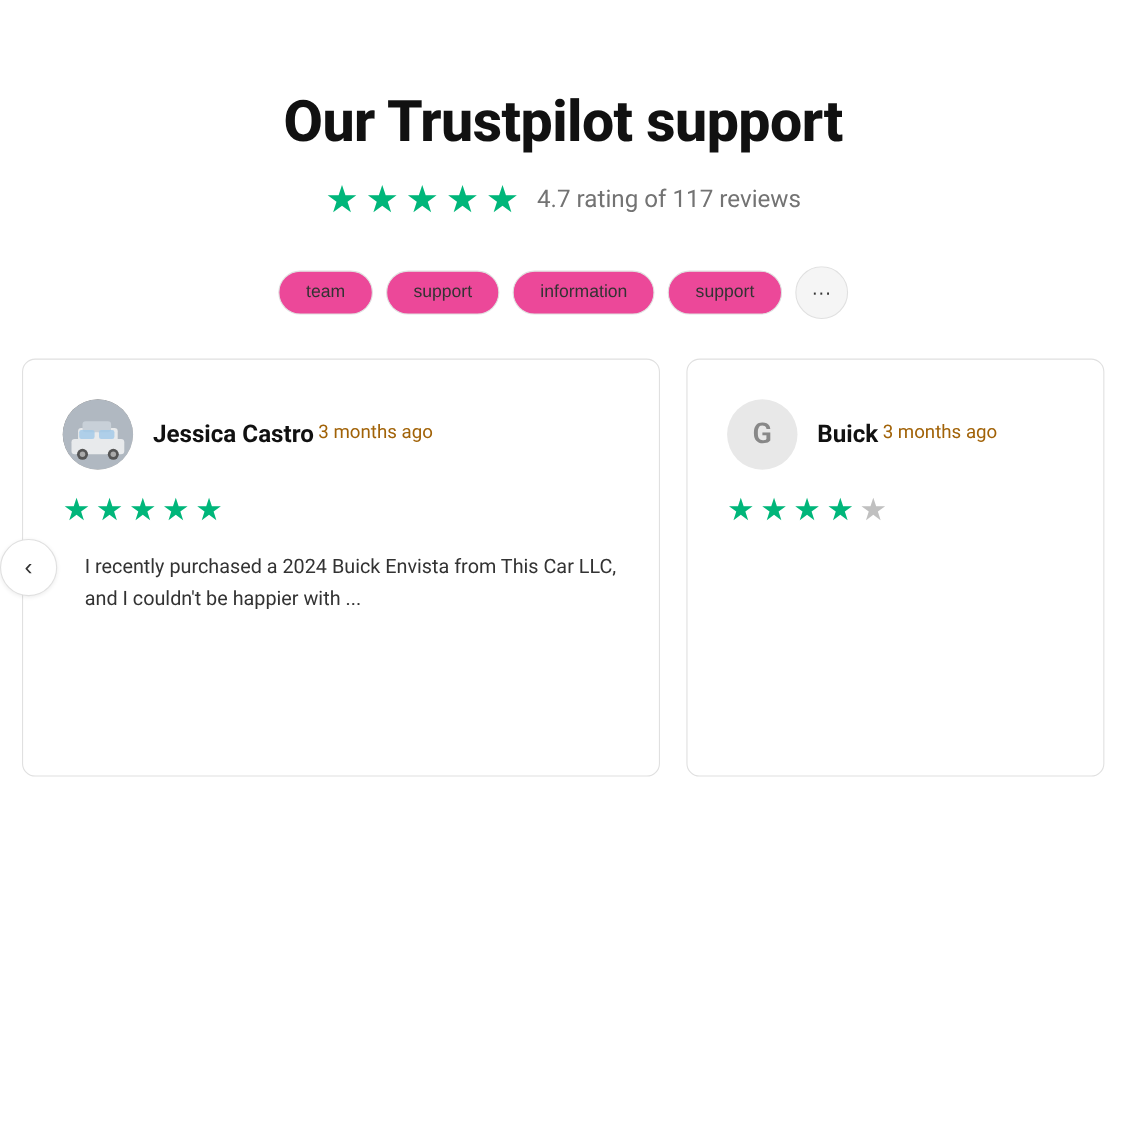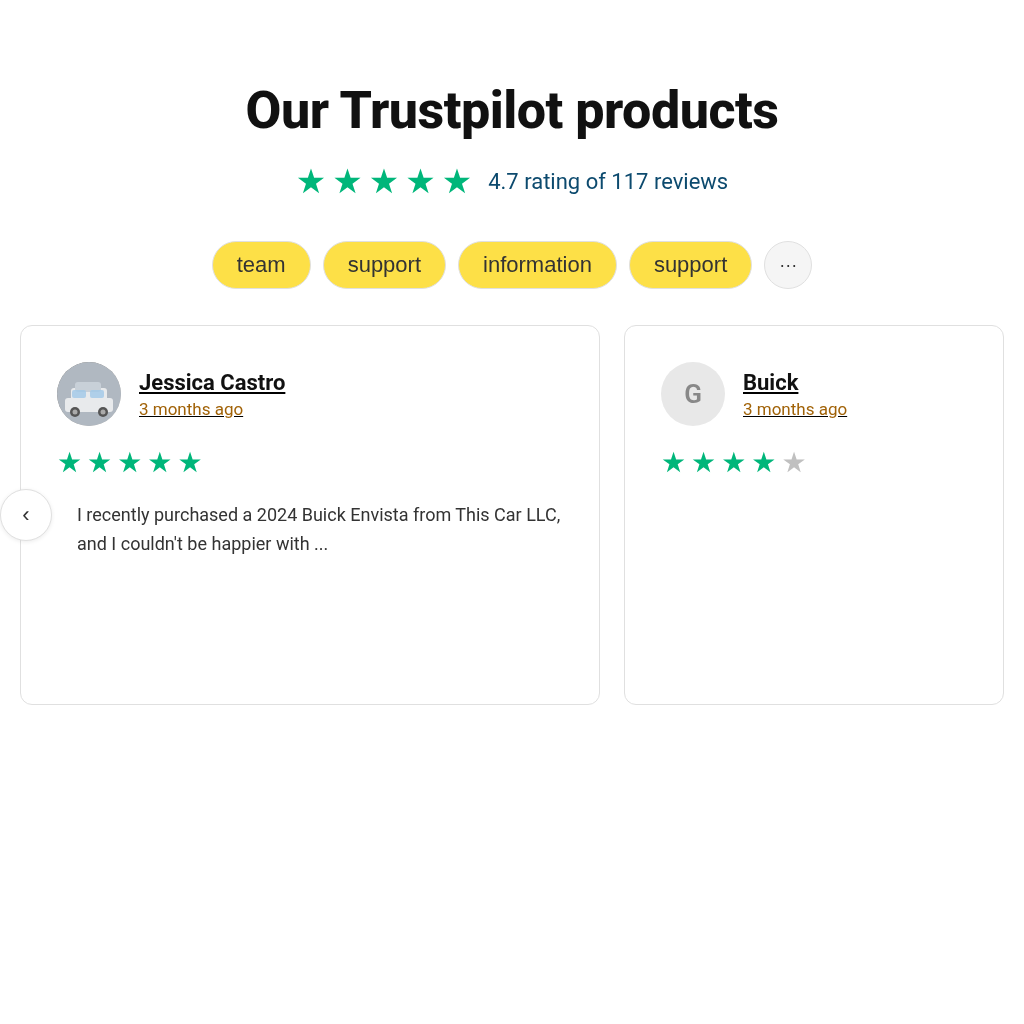"Our Trustpilot products" h1.page-title { text: products -> support }
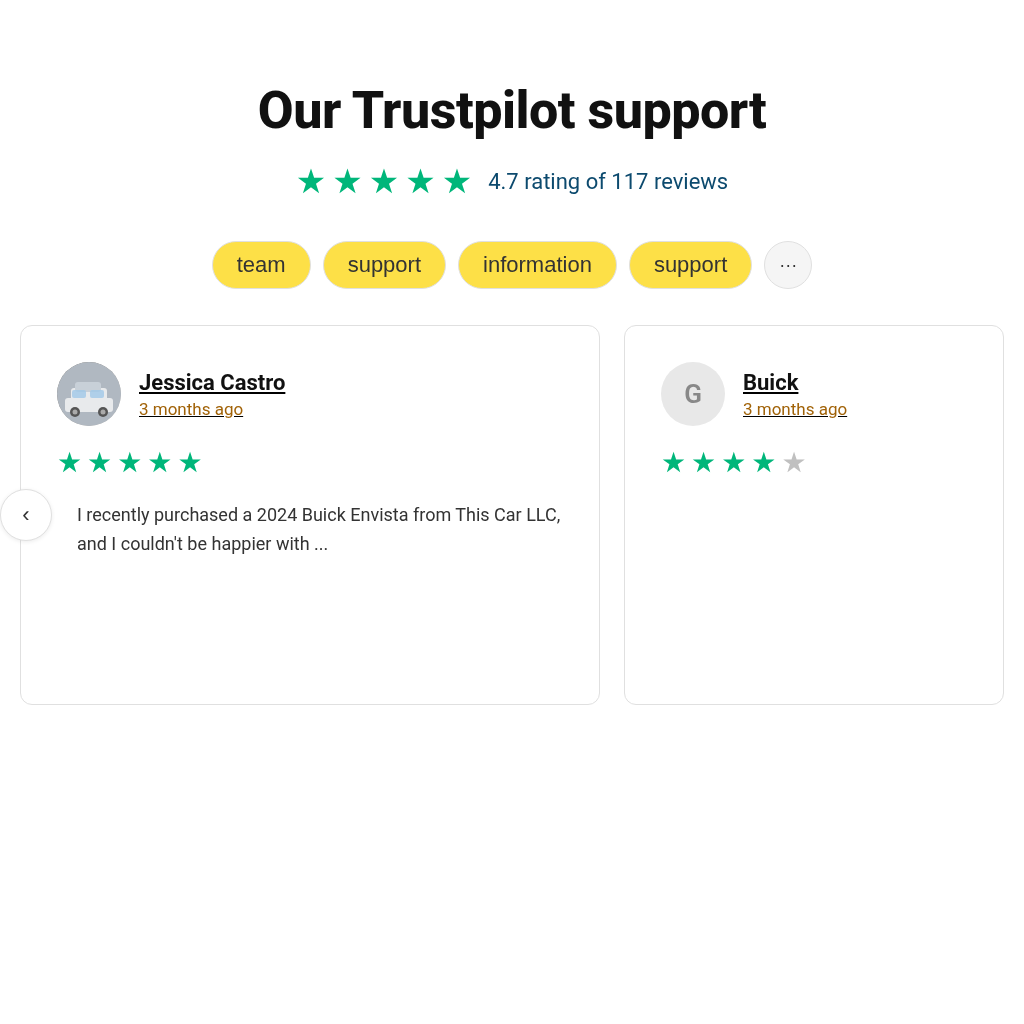"4.7 rating of 117 reviews" .rating-text { color: #0c4a6e -> #737373 }
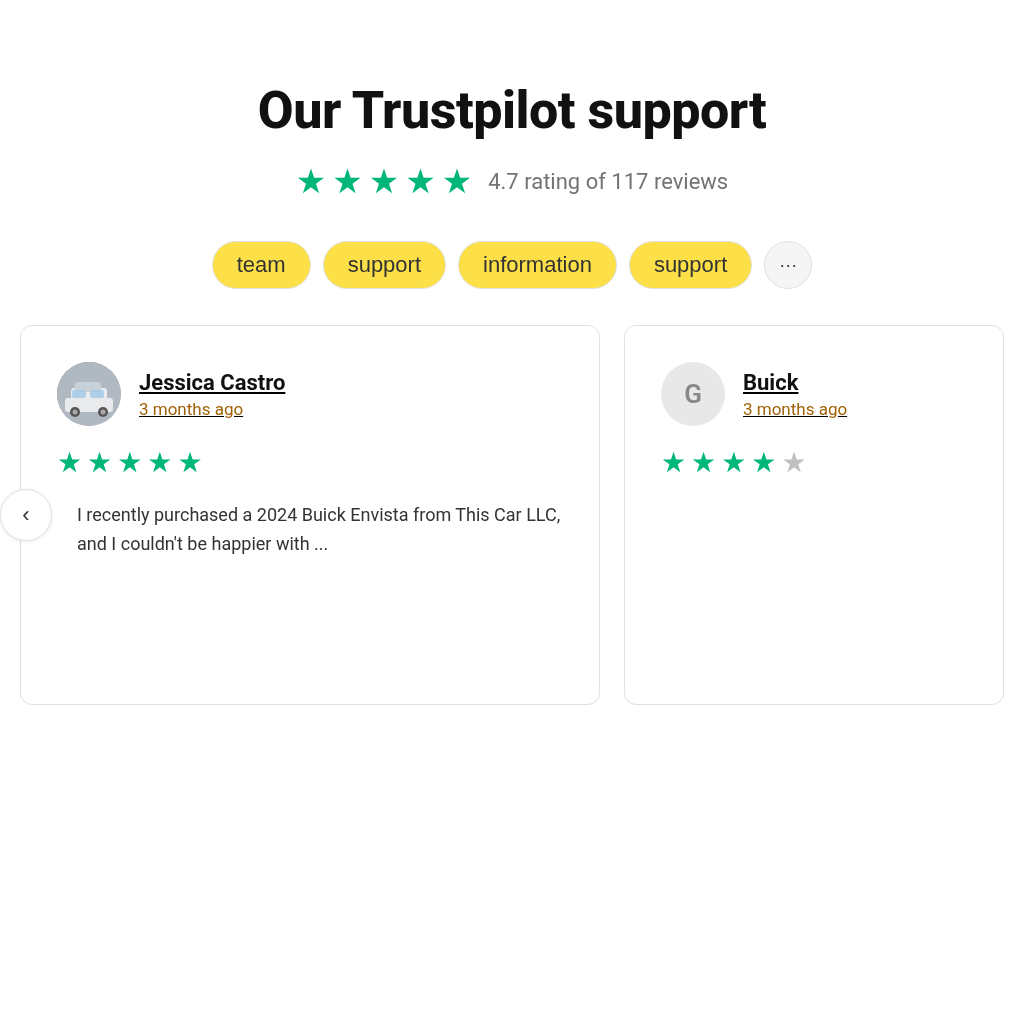"team" .filter-tab { background: #fde047 -> #ec4899; font-size: 22px -> 16px }
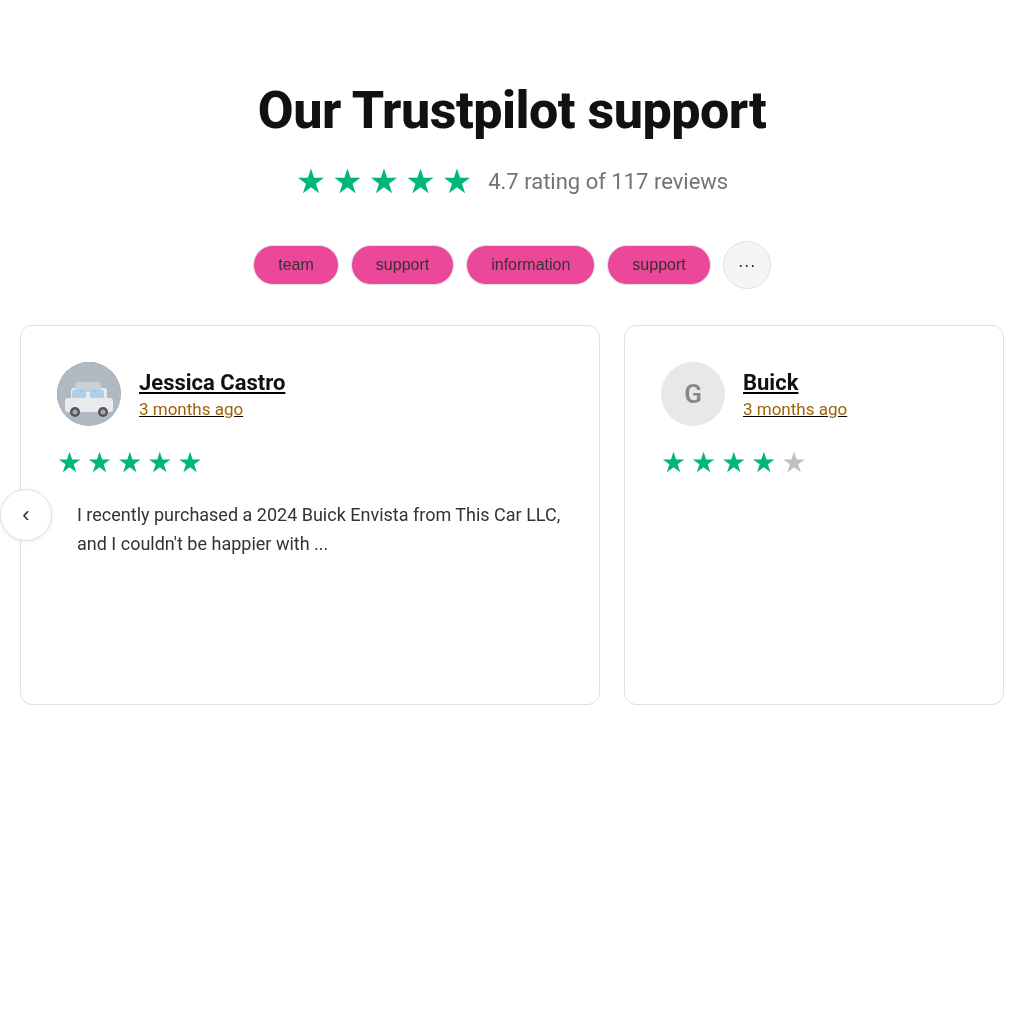"Jessica Castro" .reviewer-info { flex-direction: column -> row; text-decoration: underline -> none }
